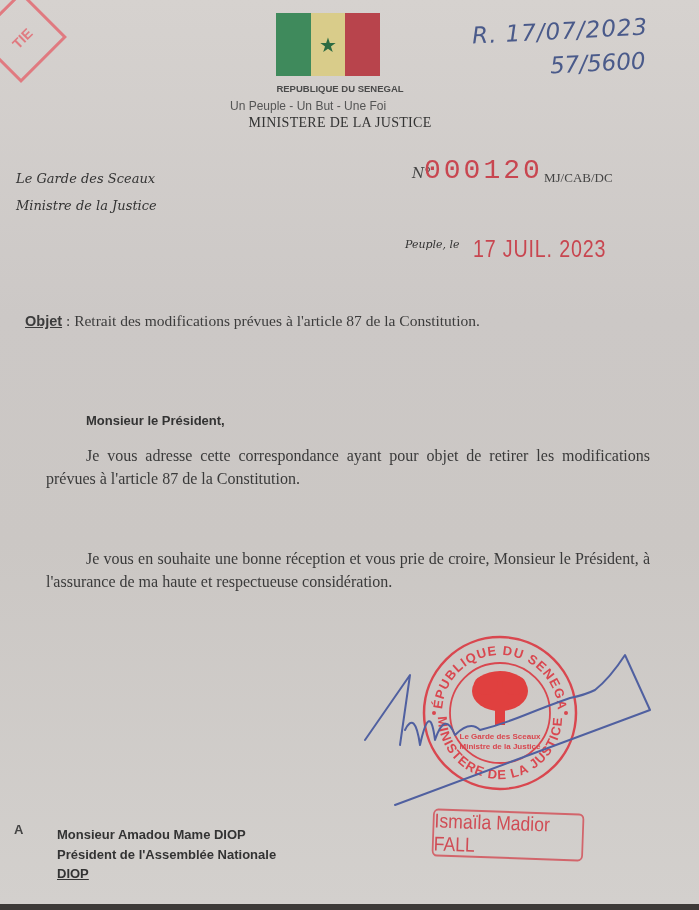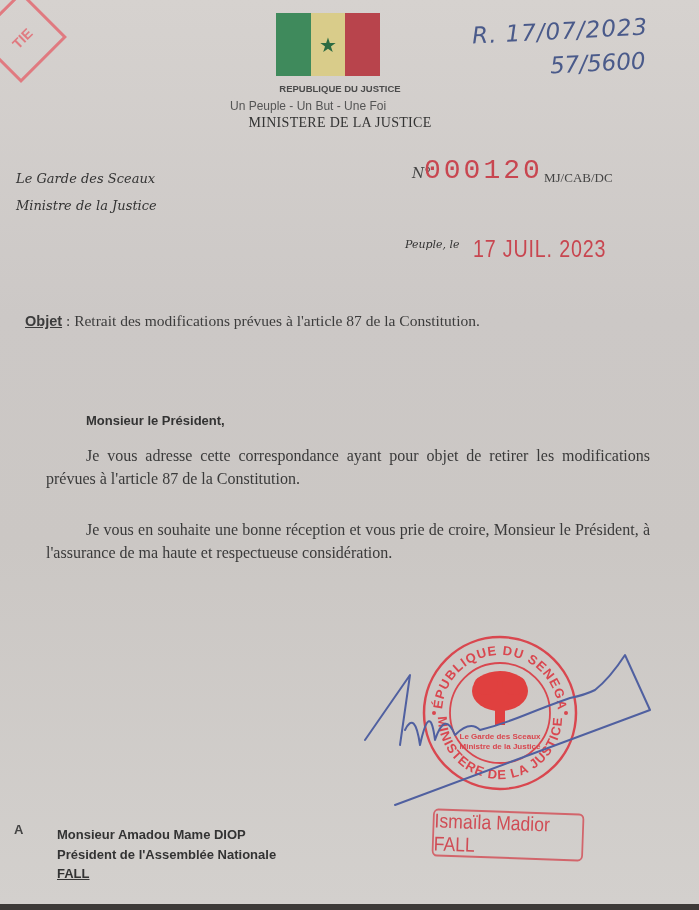"REPUBLIQUE DU JUSTICE" div.abs { text: JUSTICE -> SENEGAL }
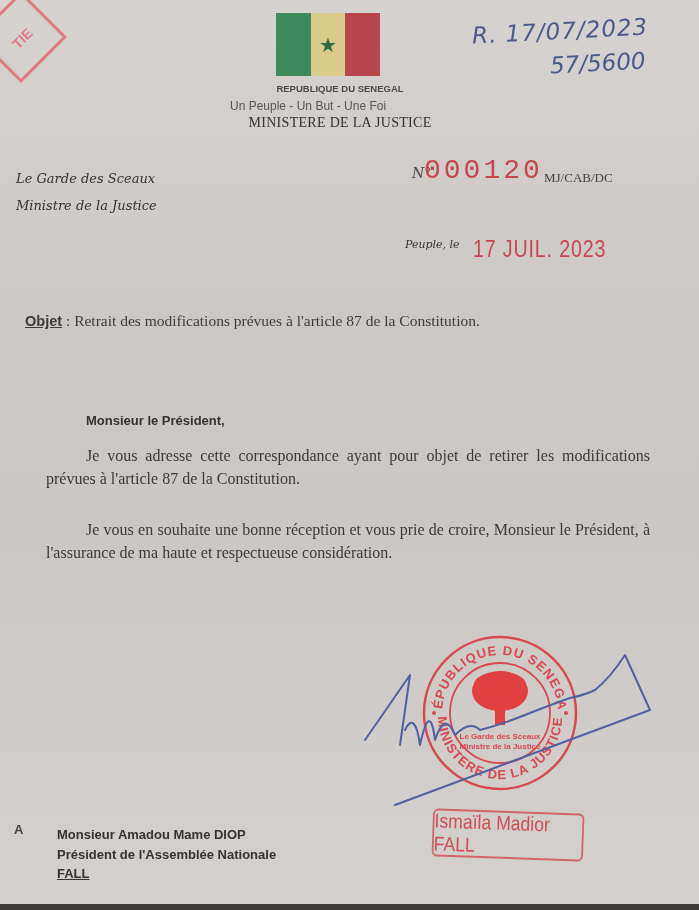"Je vous en souhaite une" .p2 { top: 518px -> 547px }
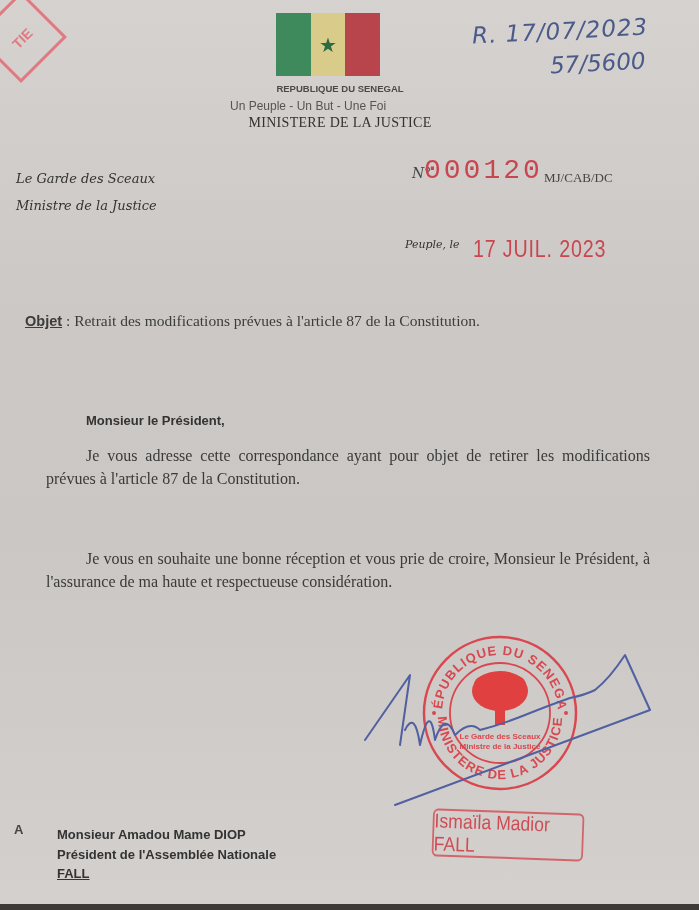"FALL" div.abs { text: FALL -> DIOP }
